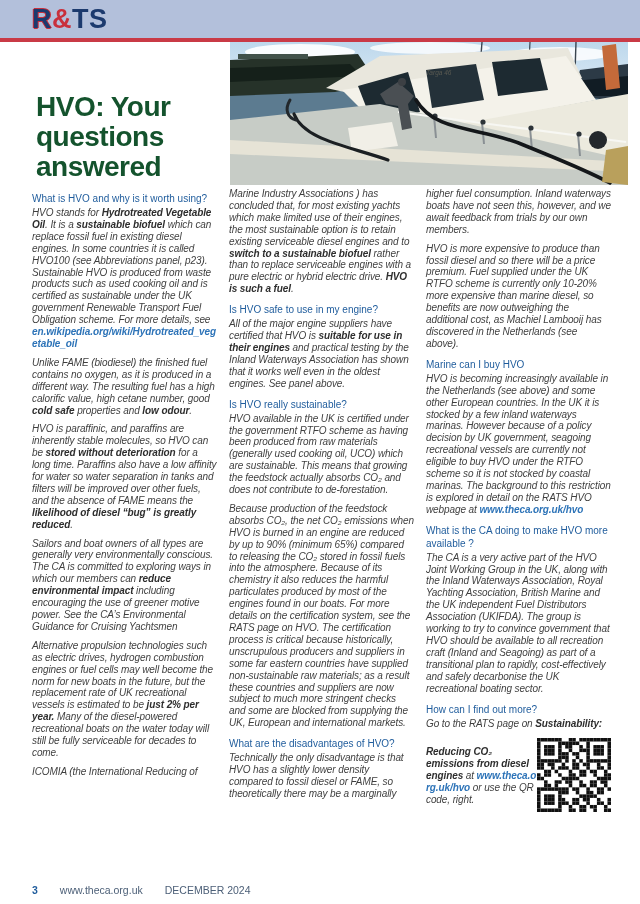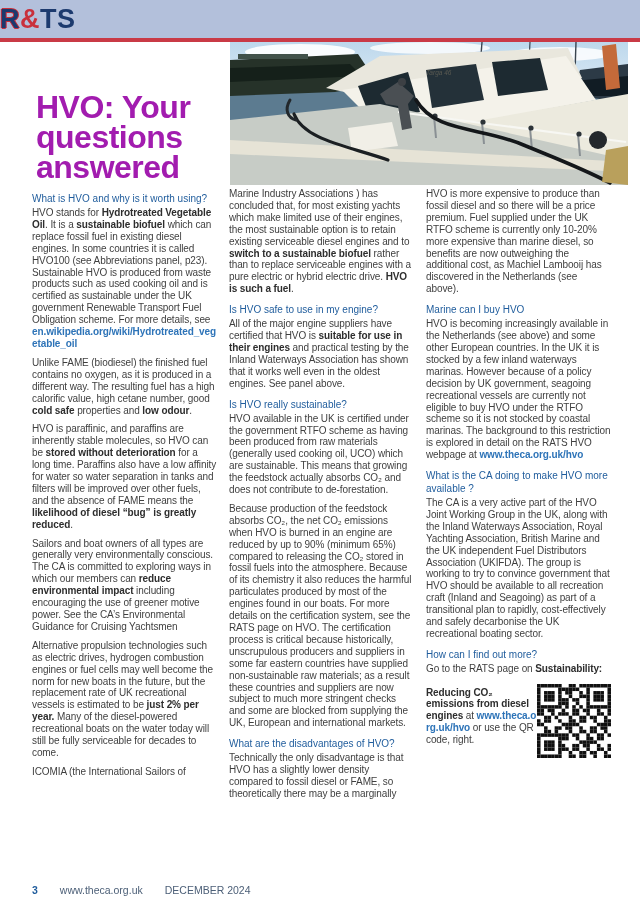"R&TS" .masthead { padding-left: none -> 32px }
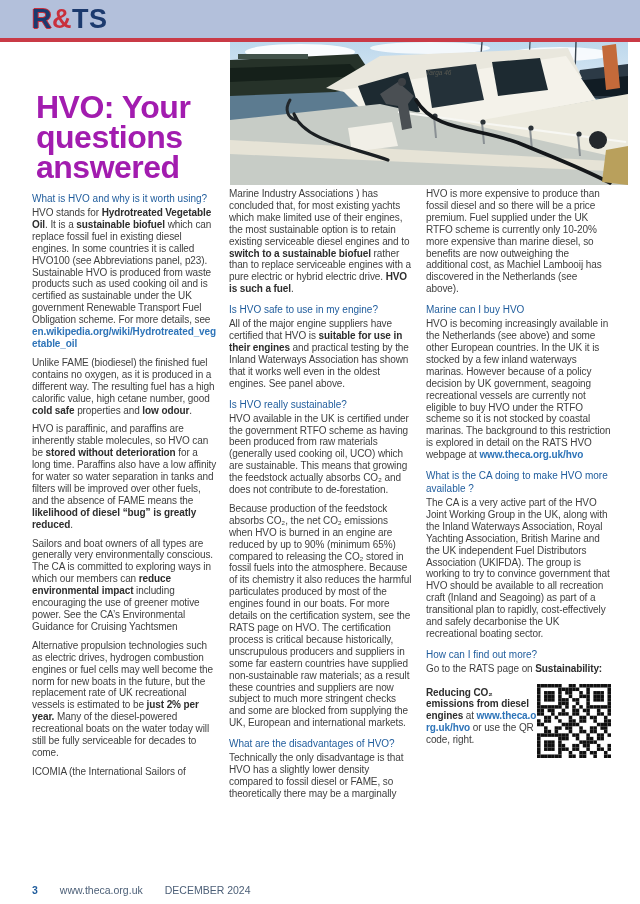"HVO: Your questions answered" .article-title { color: #a21caf -> #14532d; font-size: 32px -> 28px }
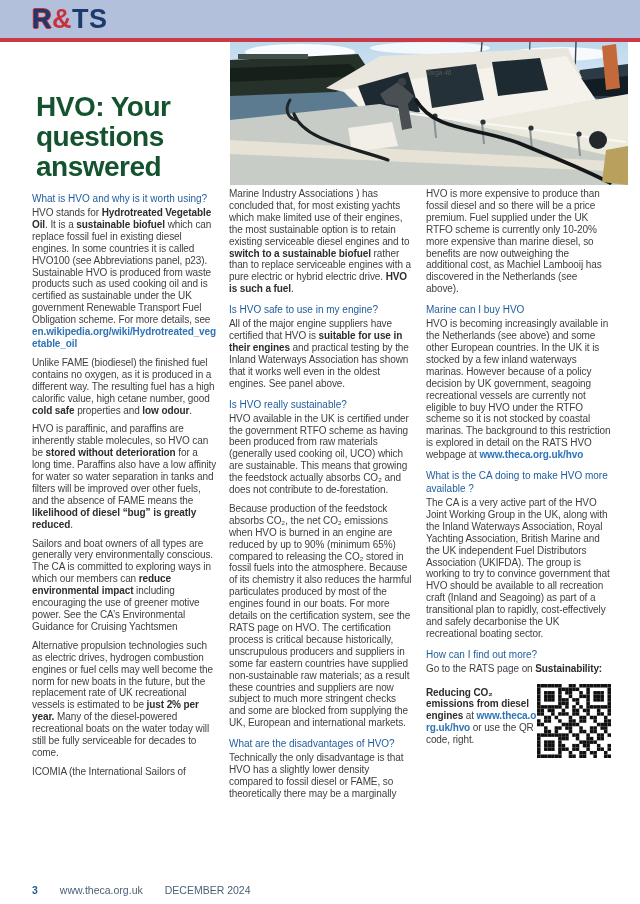"Marine Industry Associations ) has" .body-p { font-style: none -> italic }
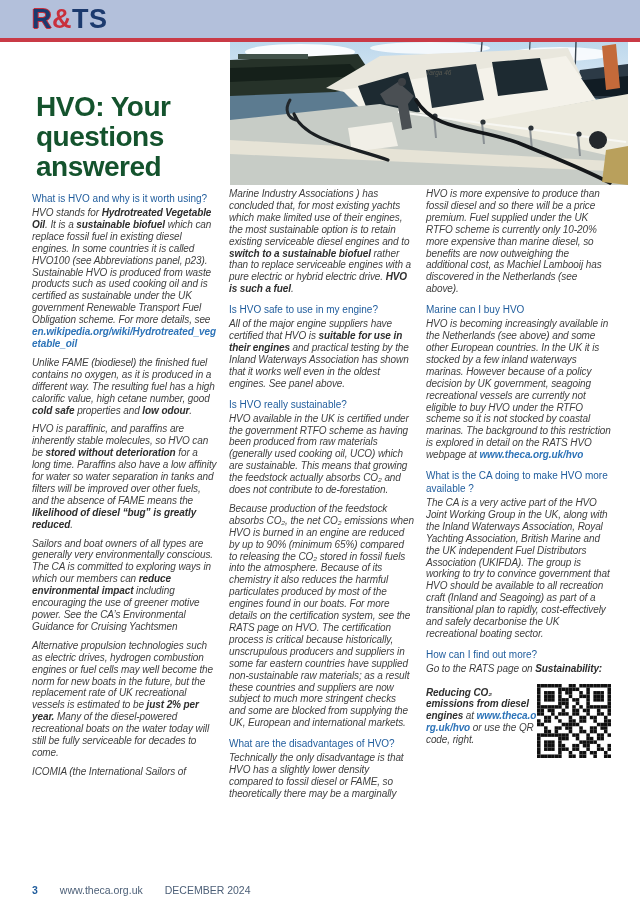"higher fuel consumption. Inland" p.body-p { html: none -> <p><span>higher fuel consumption. Inland waterways boats have not seen this, however, and we await feedback from trials by our own members.</span></p> }
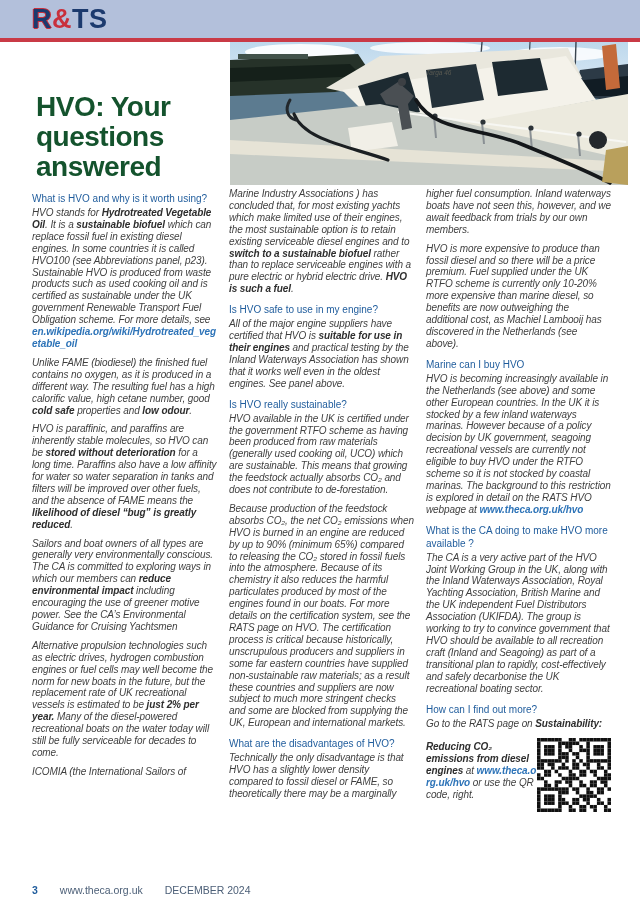"Reducing CO₂ emissions from diesel" .qr-row { align-items: center -> flex-end }
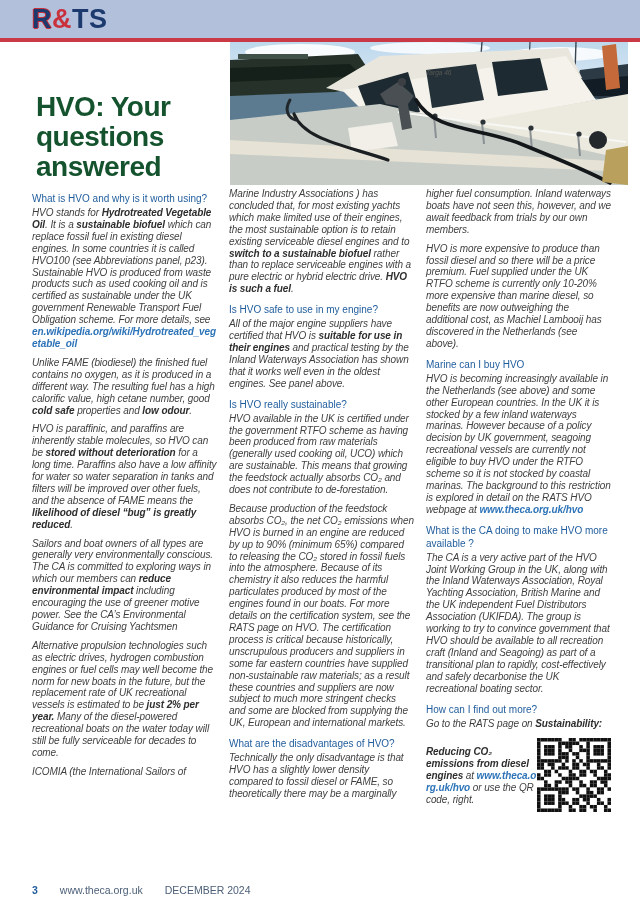"ICOMIA (the International Sailors of" span { text: Sailors -> Reducing }
